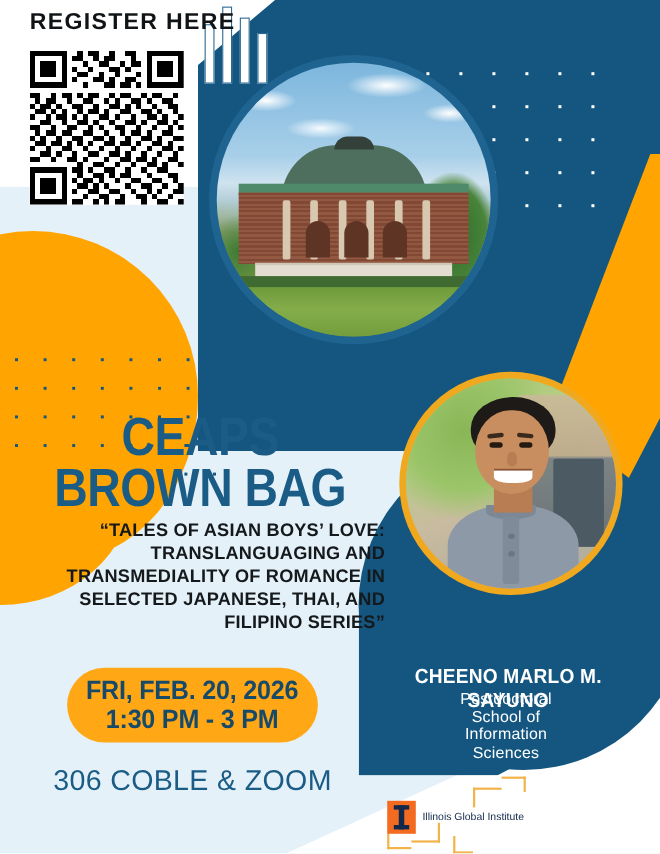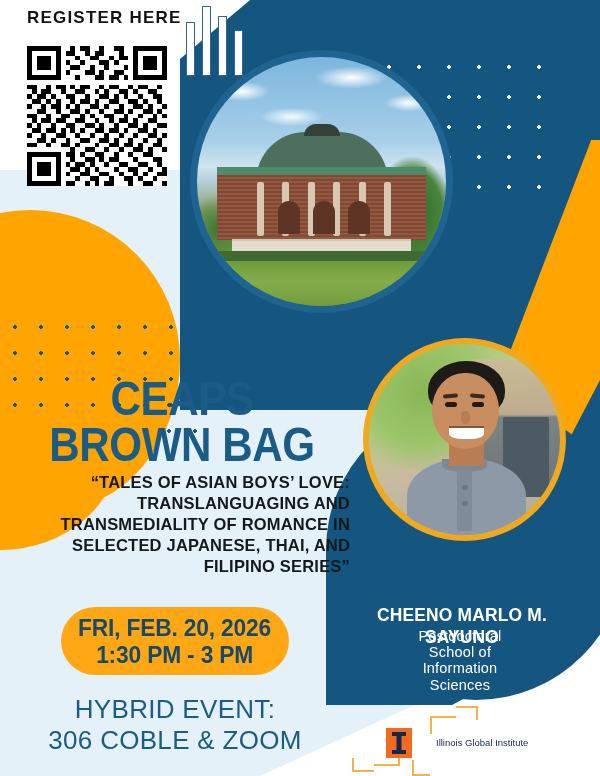"REGISTER HERE" .register-label { font-size: 17px -> 21px }
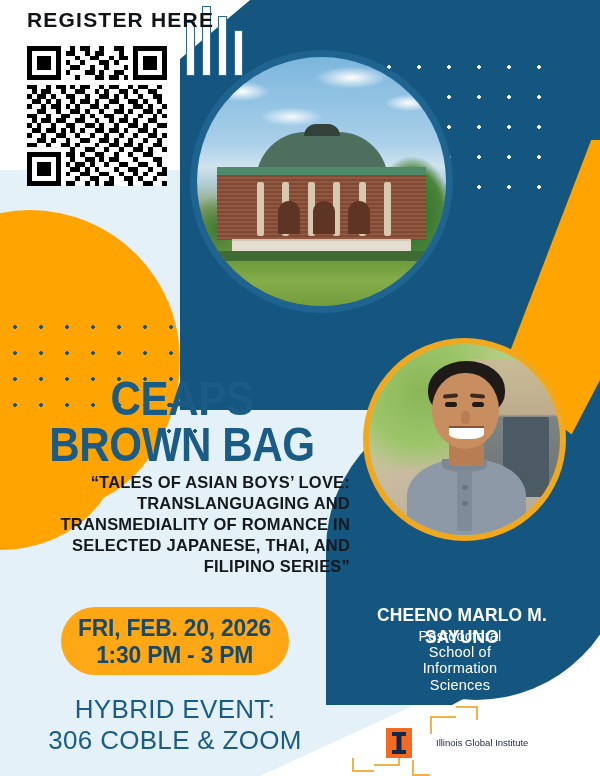"HYBRID EVENT:" div { html: <div>HYBRID EVENT:</div> -> none }
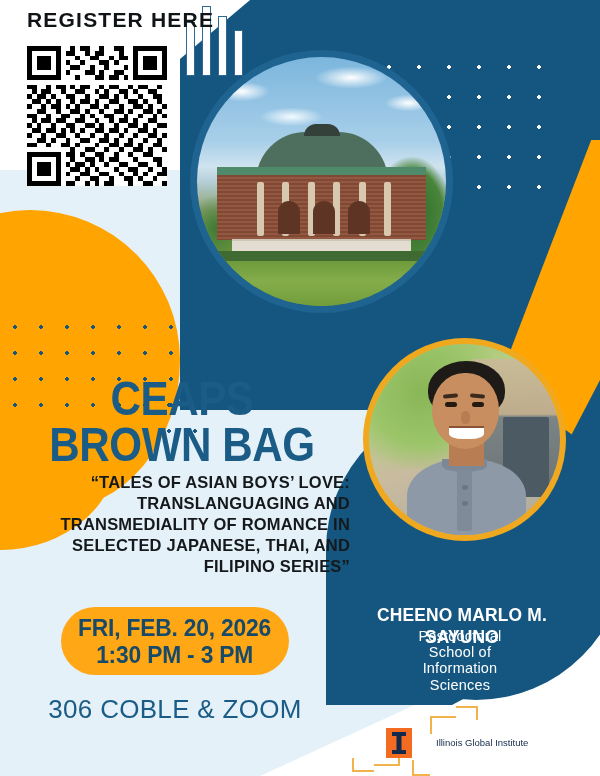"Illinois Global Institute" .logo { gap: 24px -> 6px; margin-left: 34px -> none }
